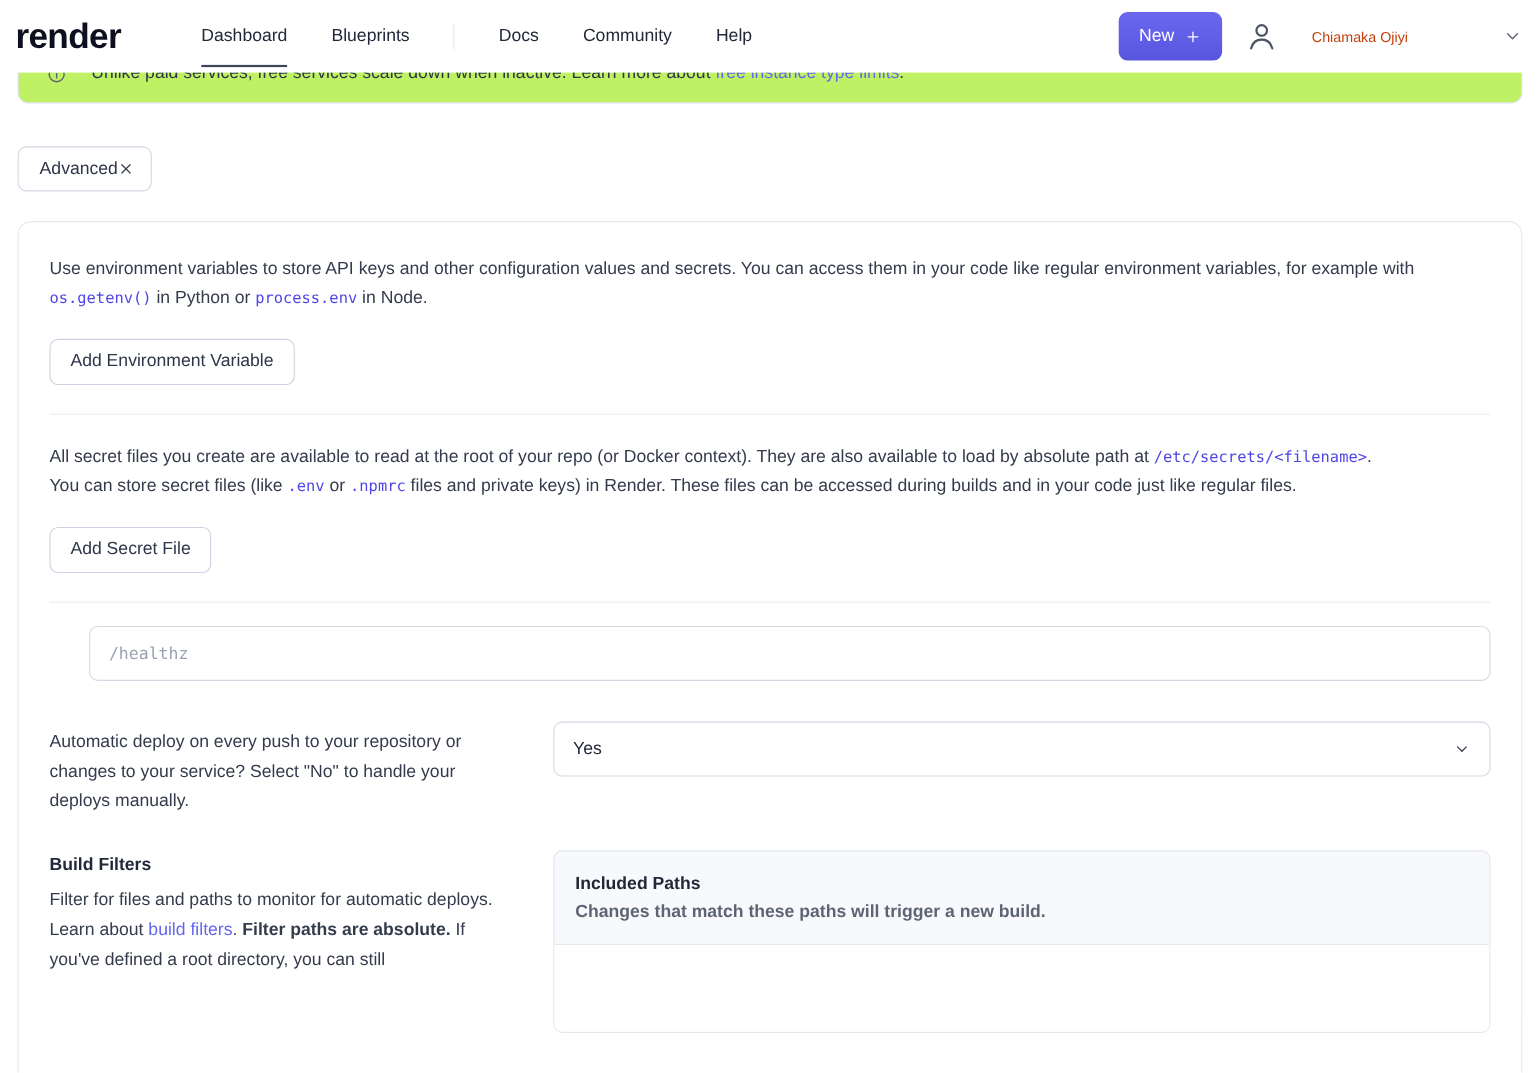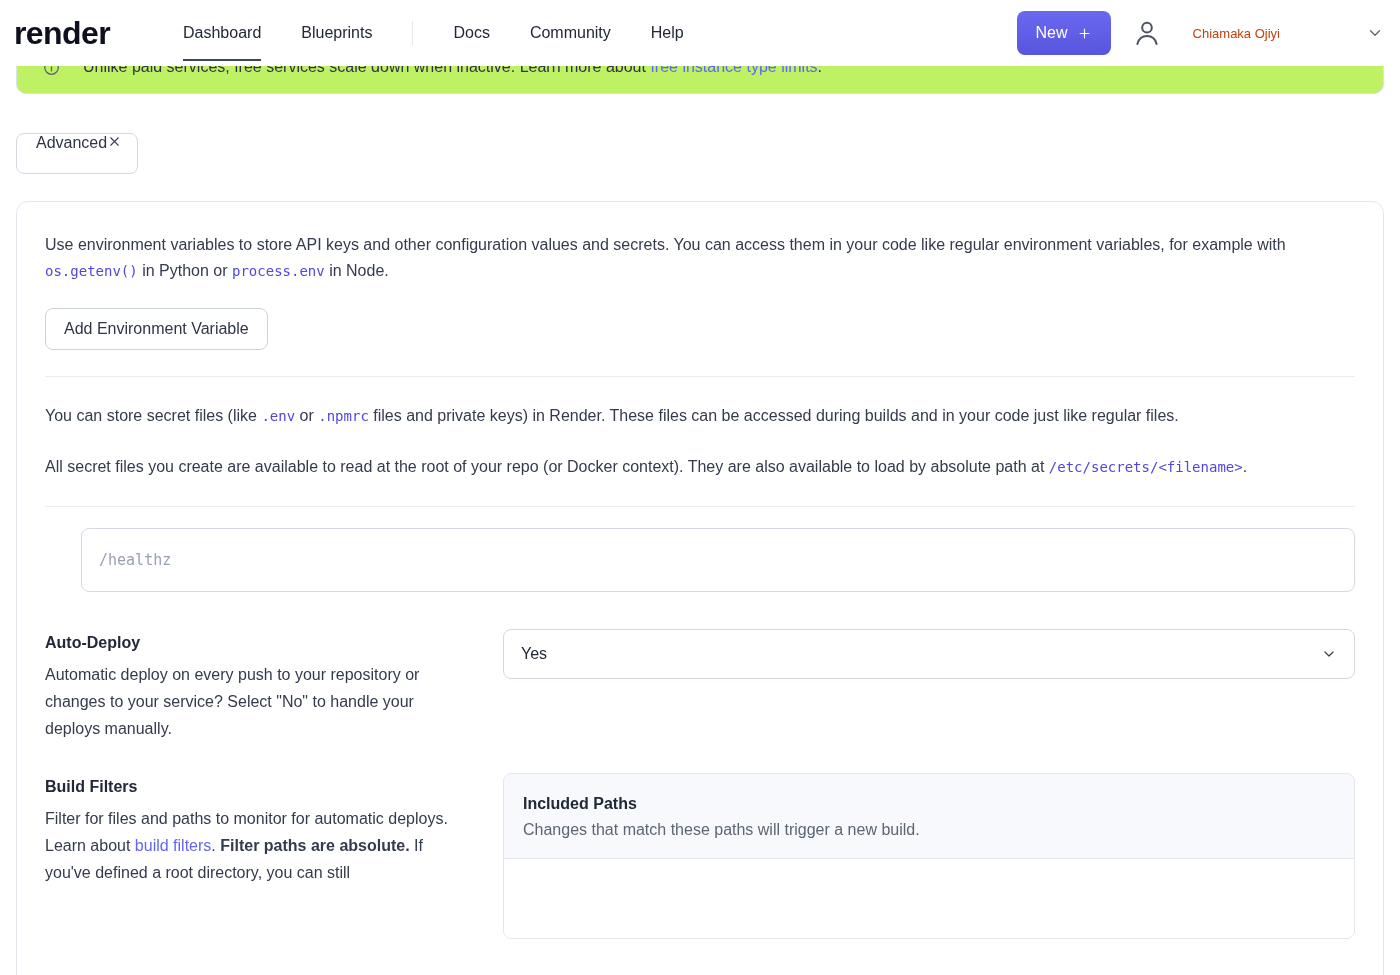"Advanced" .chip { align-items: flex-start -> center }
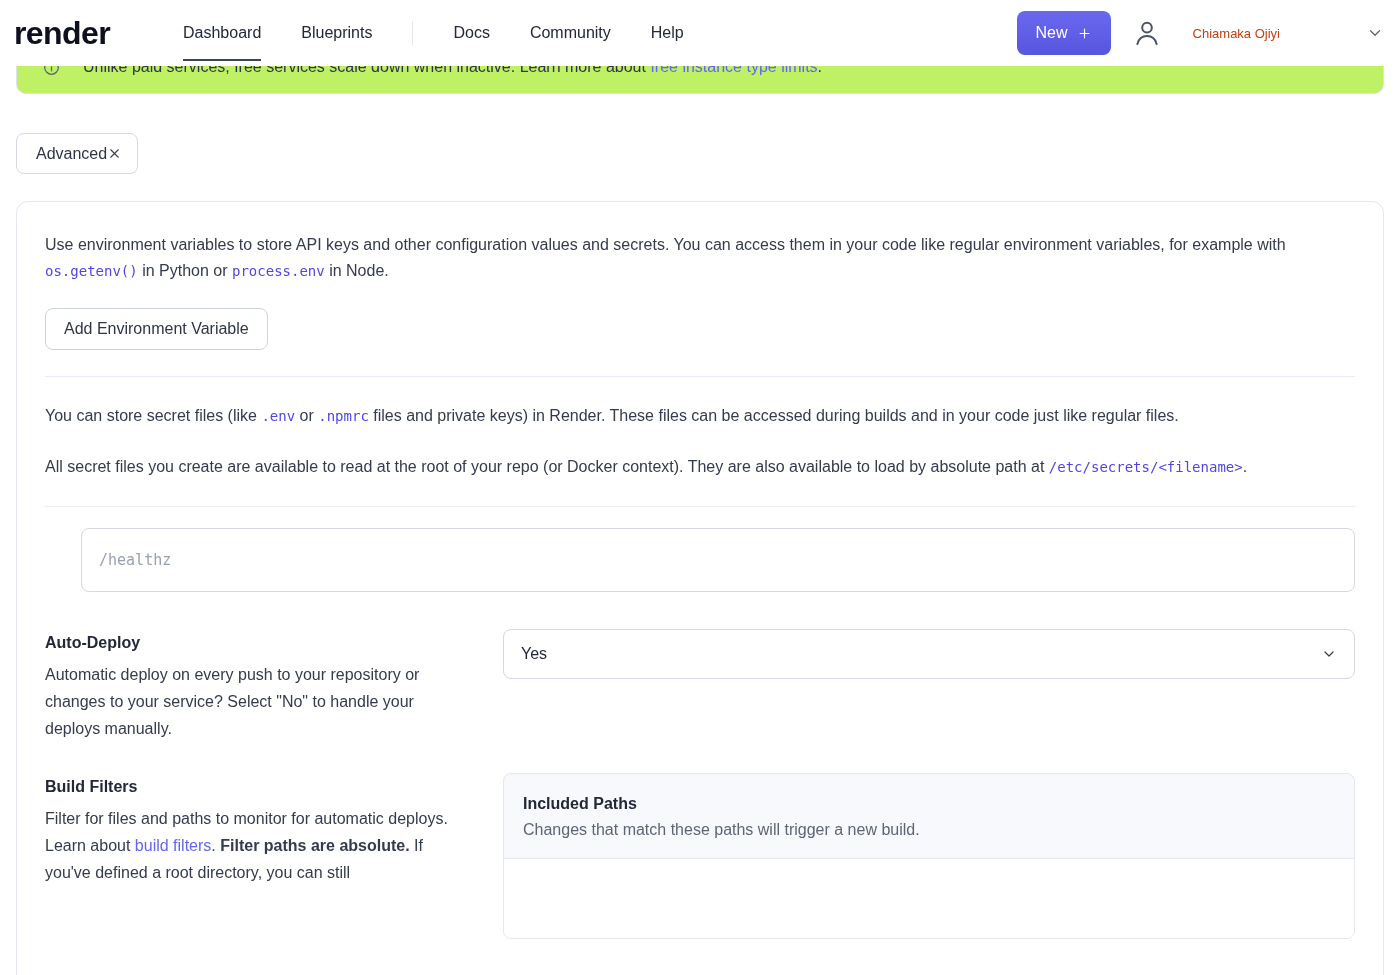"You can store secret files" p.body-text { order: before "All secret files you create" -> after "All secret files you create" }
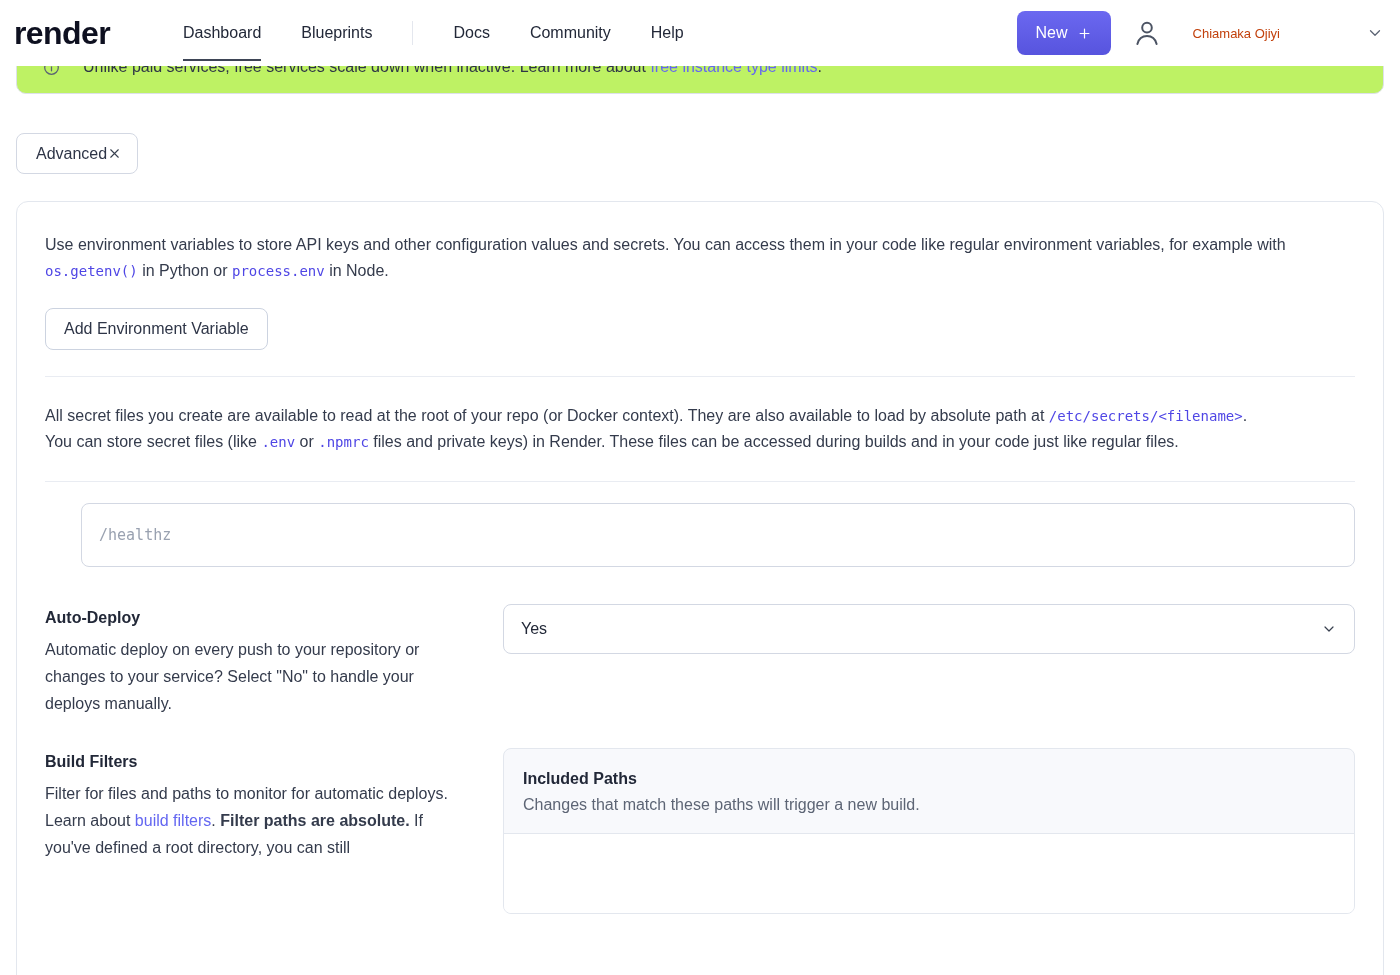"Add Secret File" button.outline-btn { html: none -> <button>Add Secret File</button> }
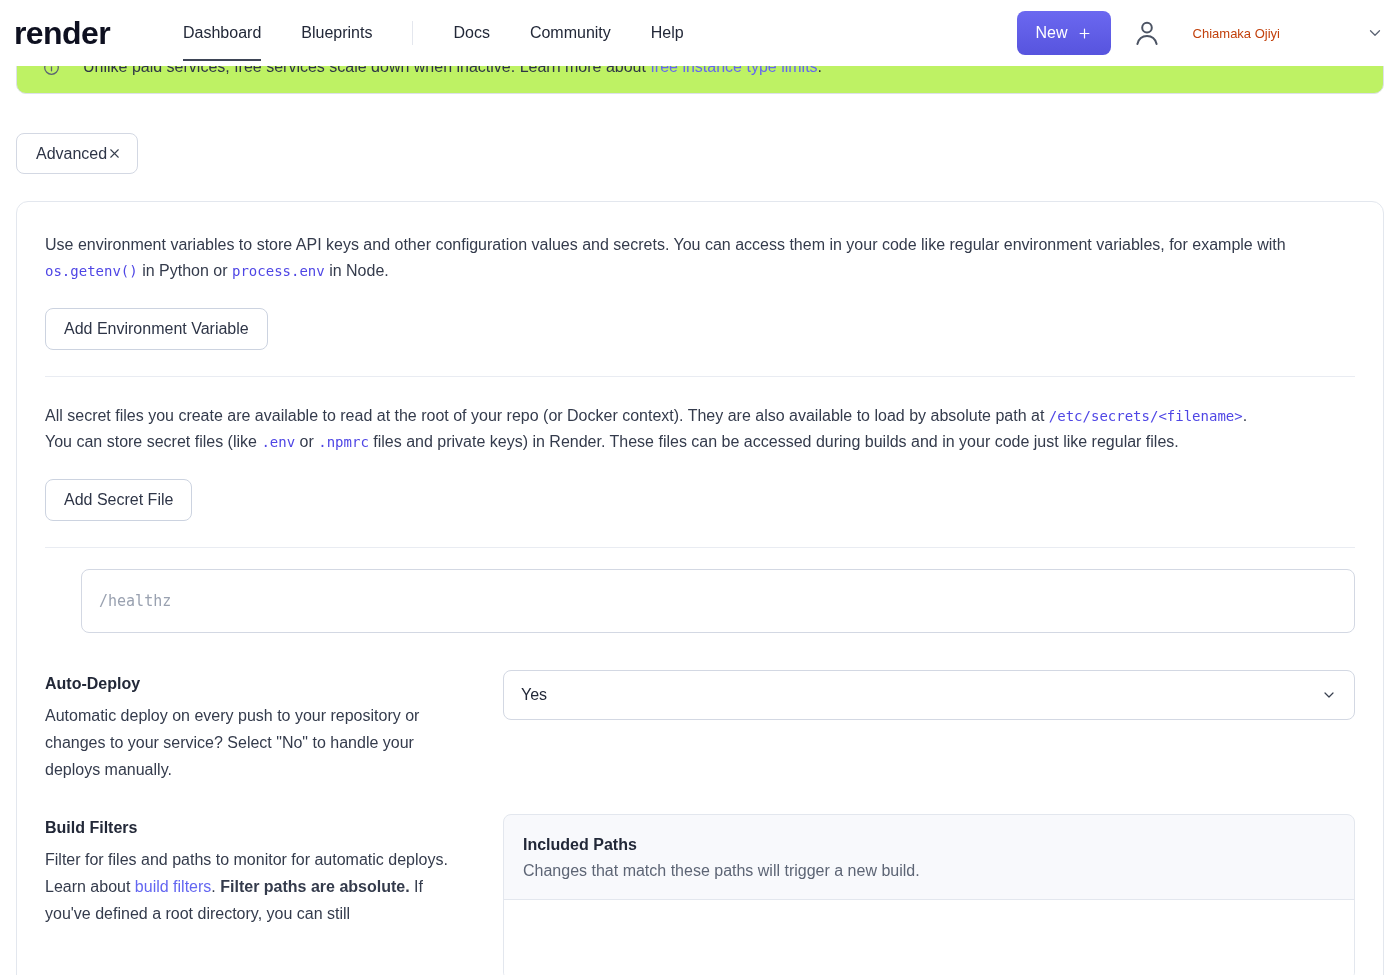"/healthz" .text-input { height: 64px -> 50px }
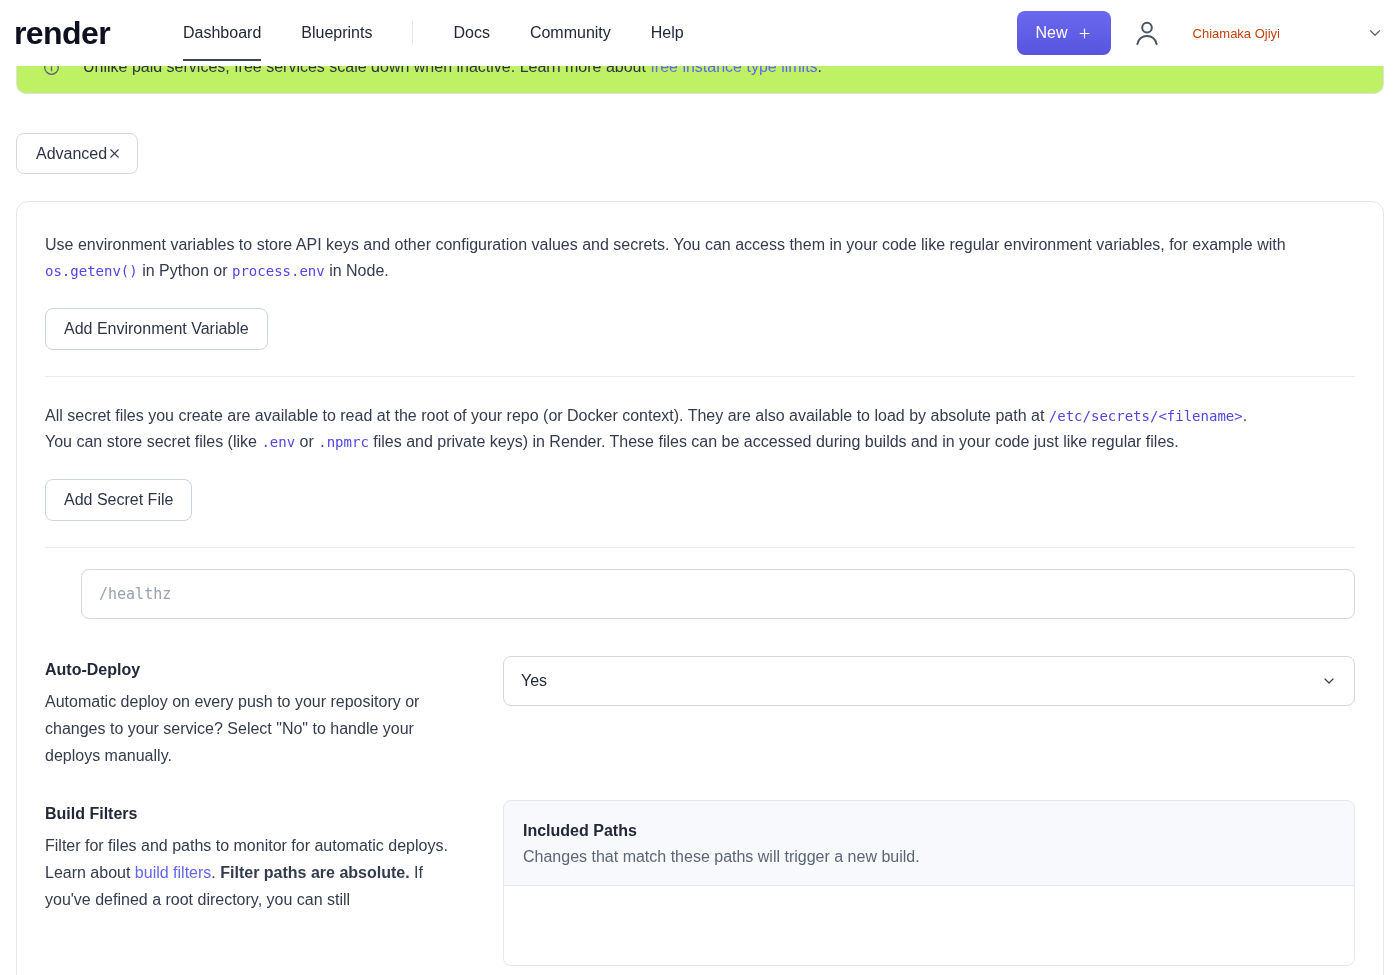"Auto-Deploy" p.field-label { html: <p>Auto-Deploy</p> -> none }
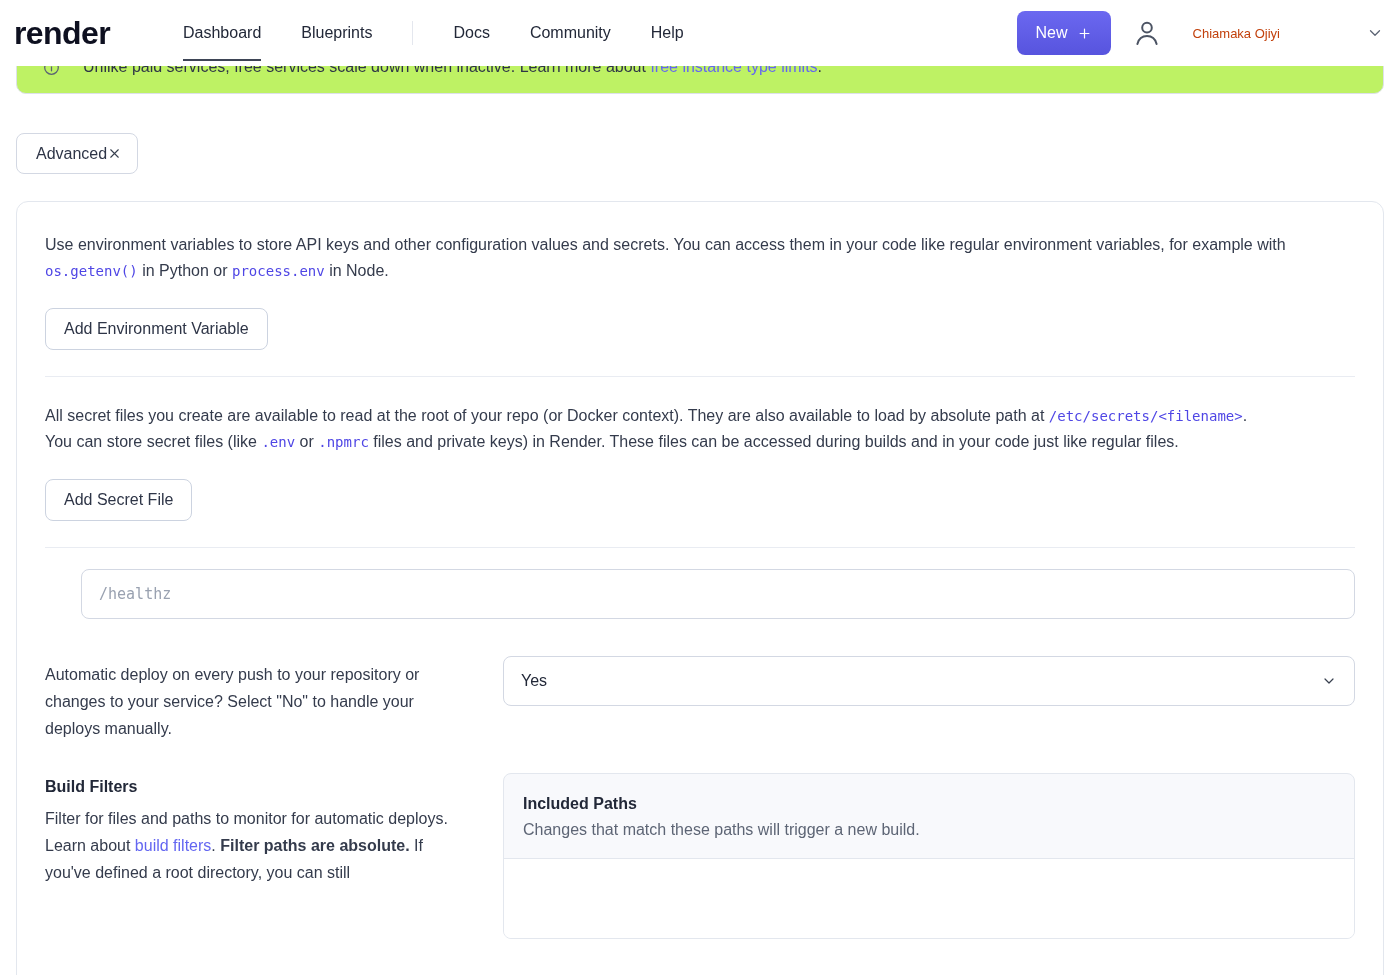"Changes that match these paths" .bf-desc { font-weight: none -> bold }
